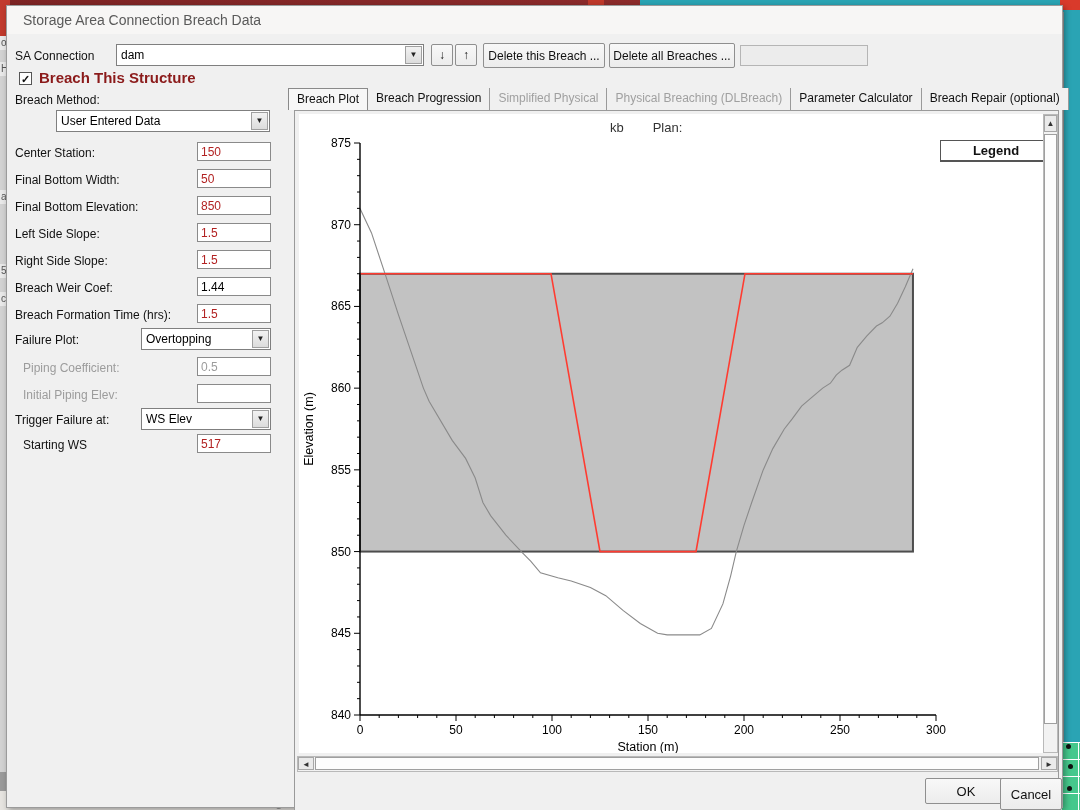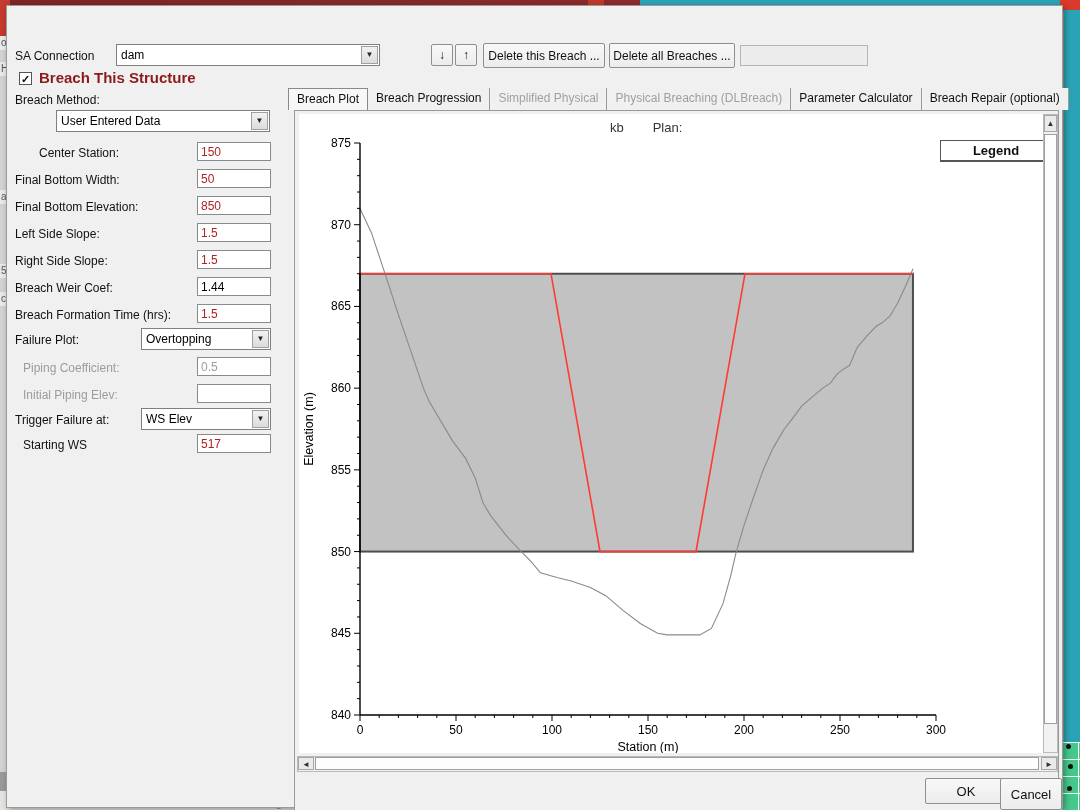"Storage Area Connection Breach Data" div { html: none -> <div> <span>Storage Area Connection Breach Data</span> </div> }
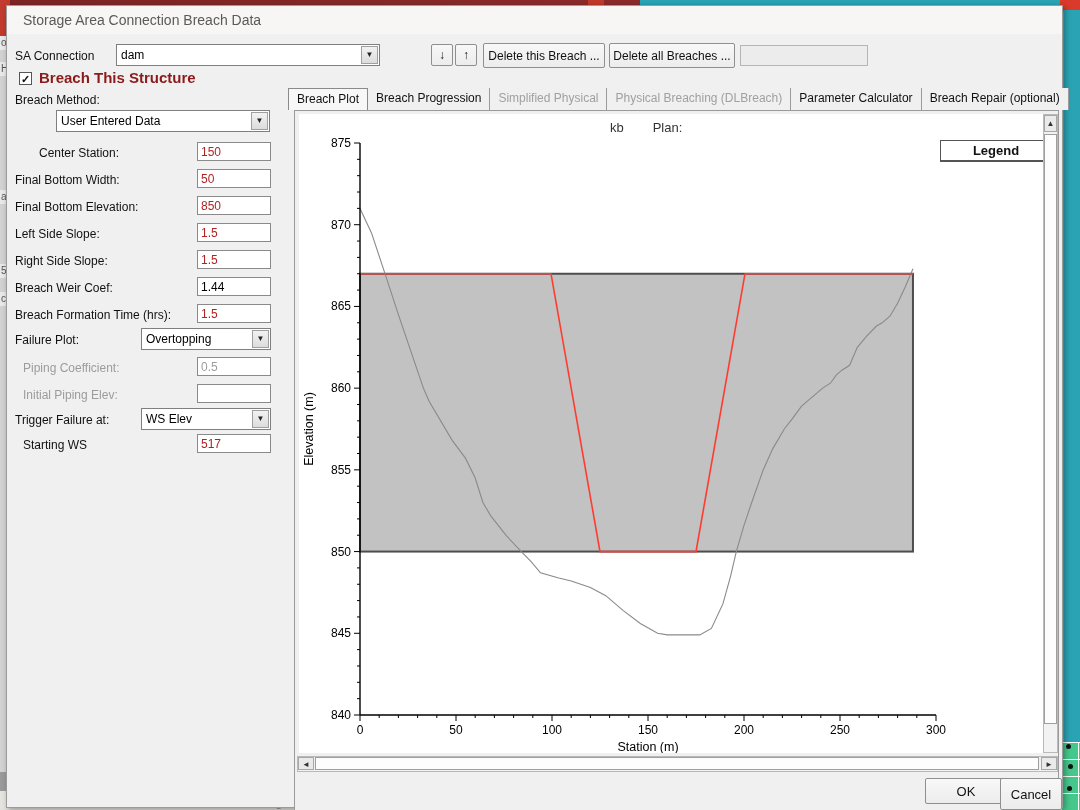"dam" div.abs { width: 264px -> 308px }
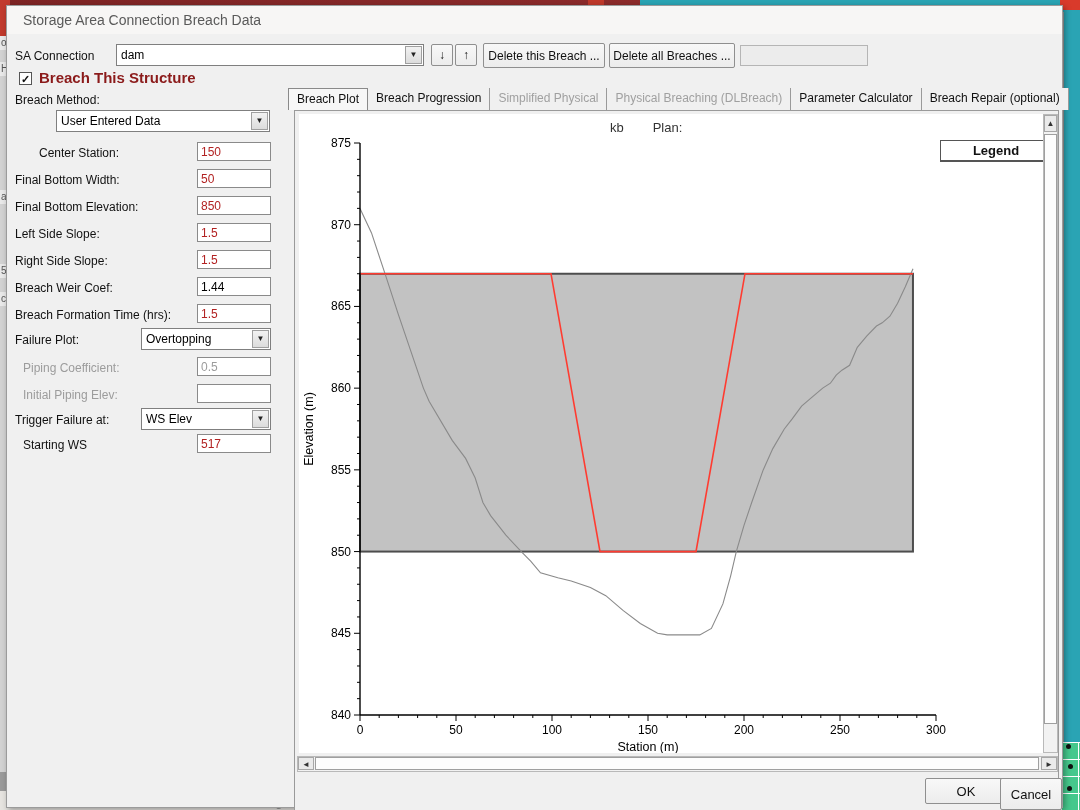"Center Station:" span.abs { margin-left: 24px -> none }
